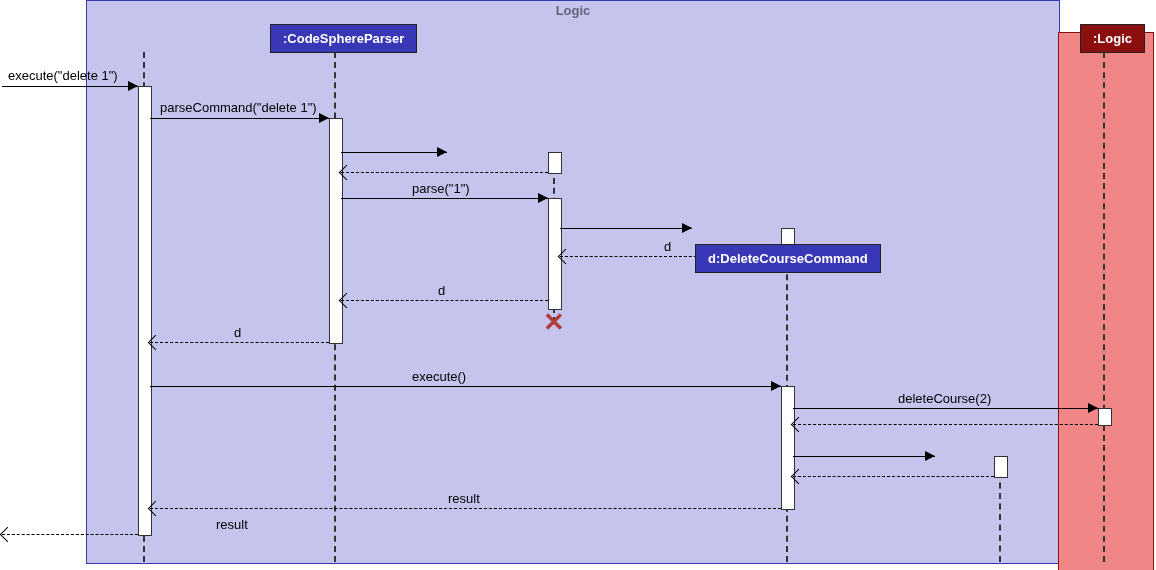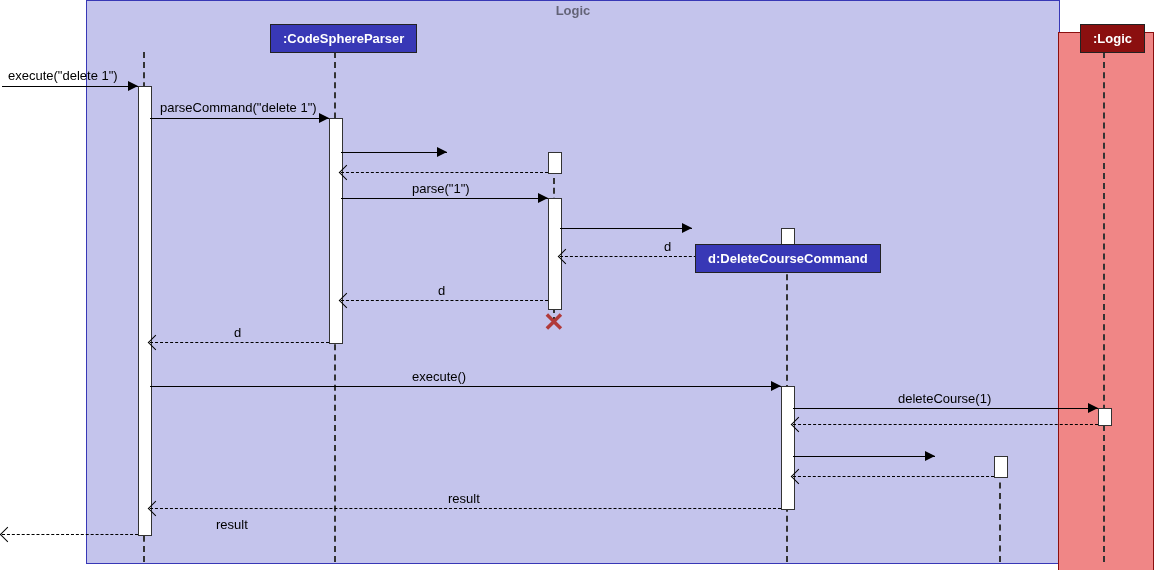"deleteCourse(1)" div.msg-label { text: 1 -> 2 }
